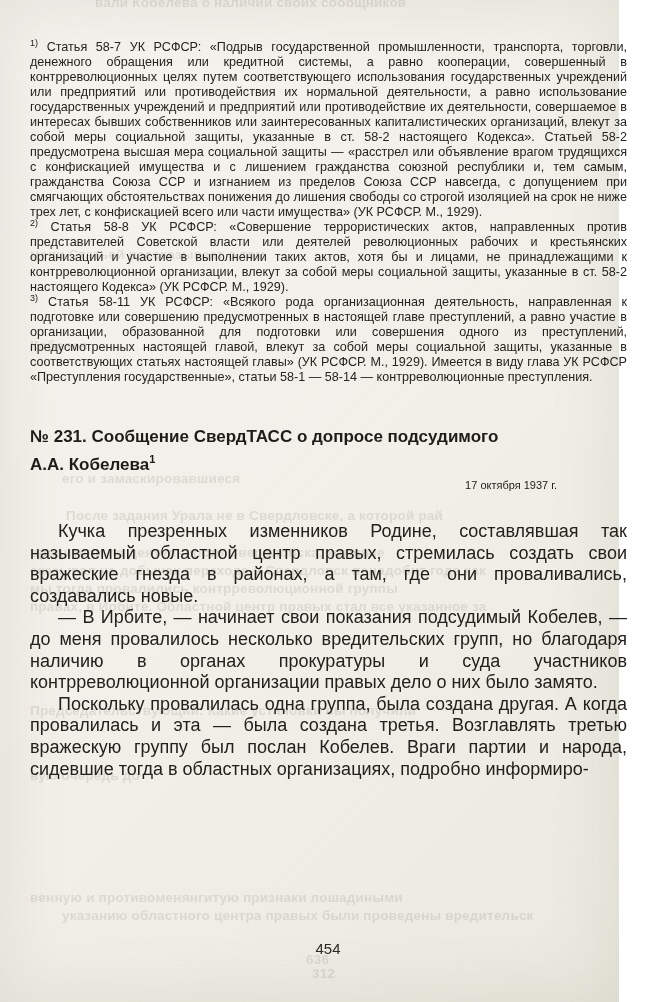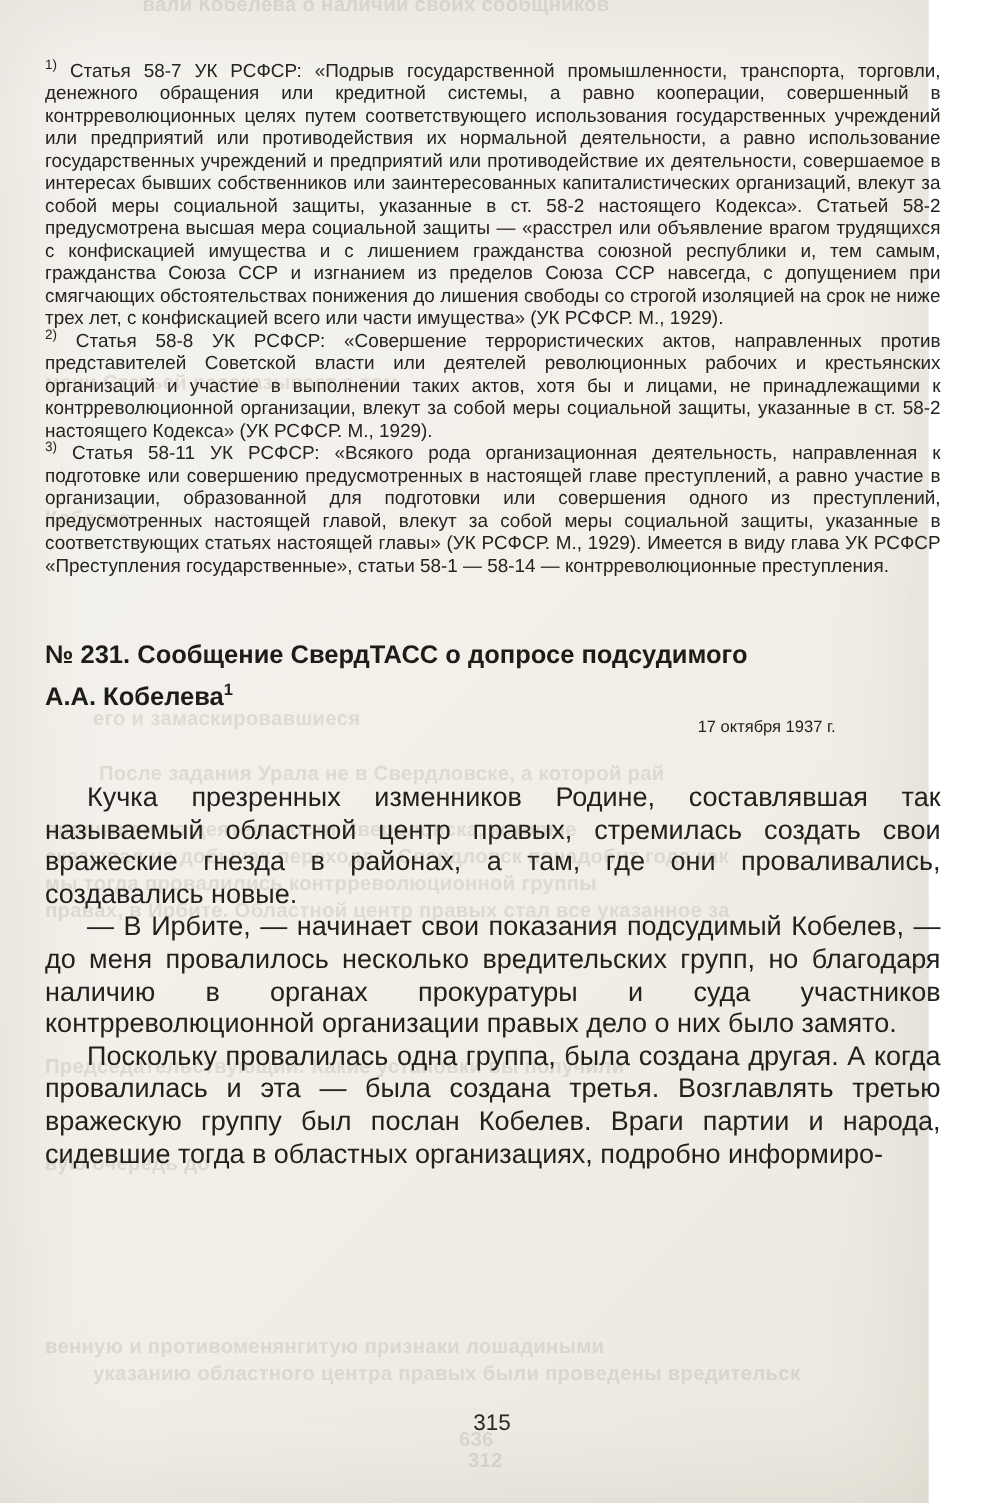"315" div.page-number { text: 315 -> 454 }
